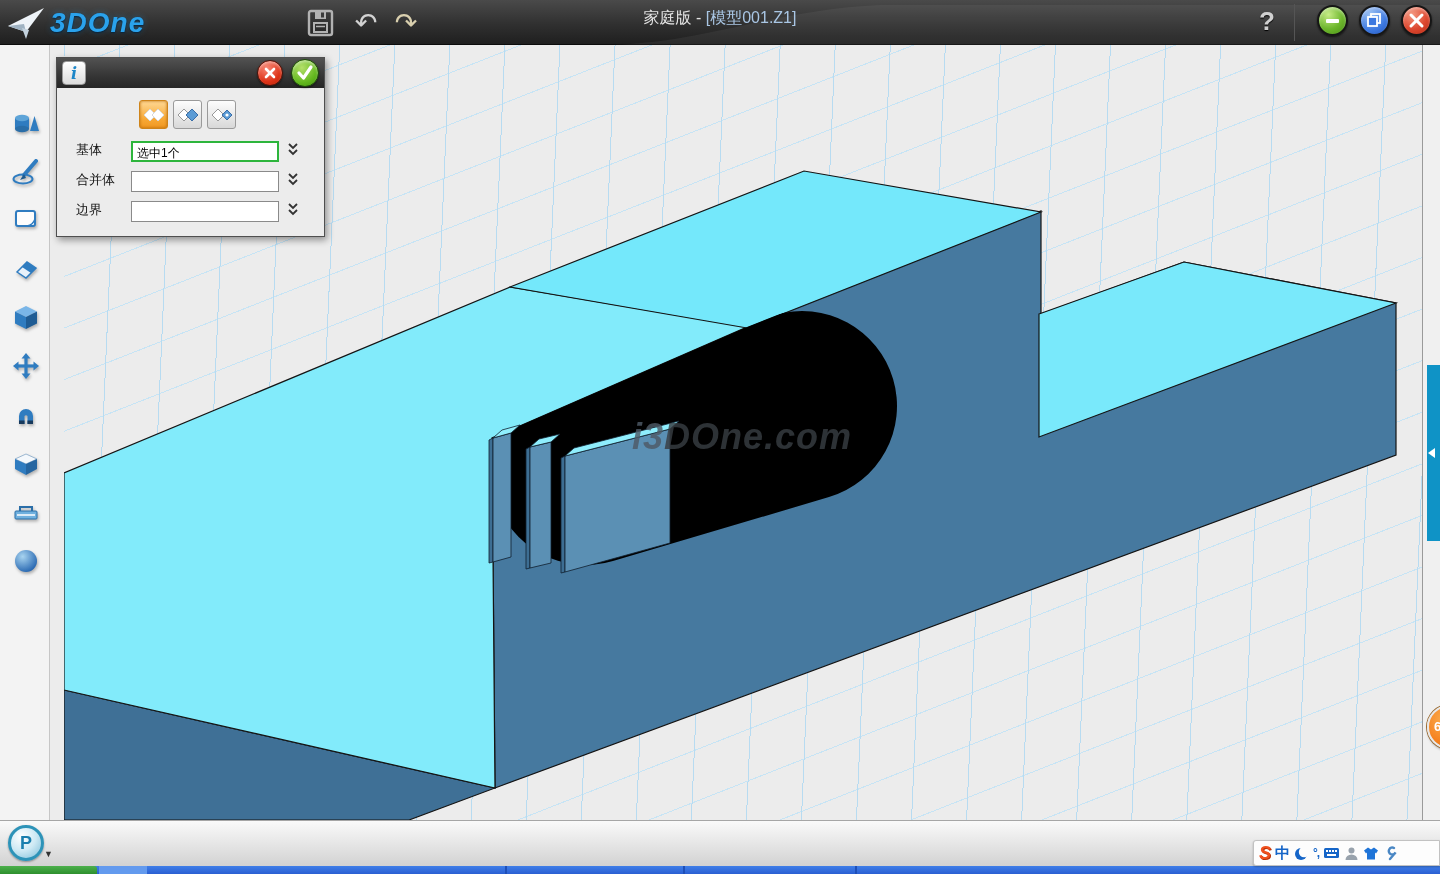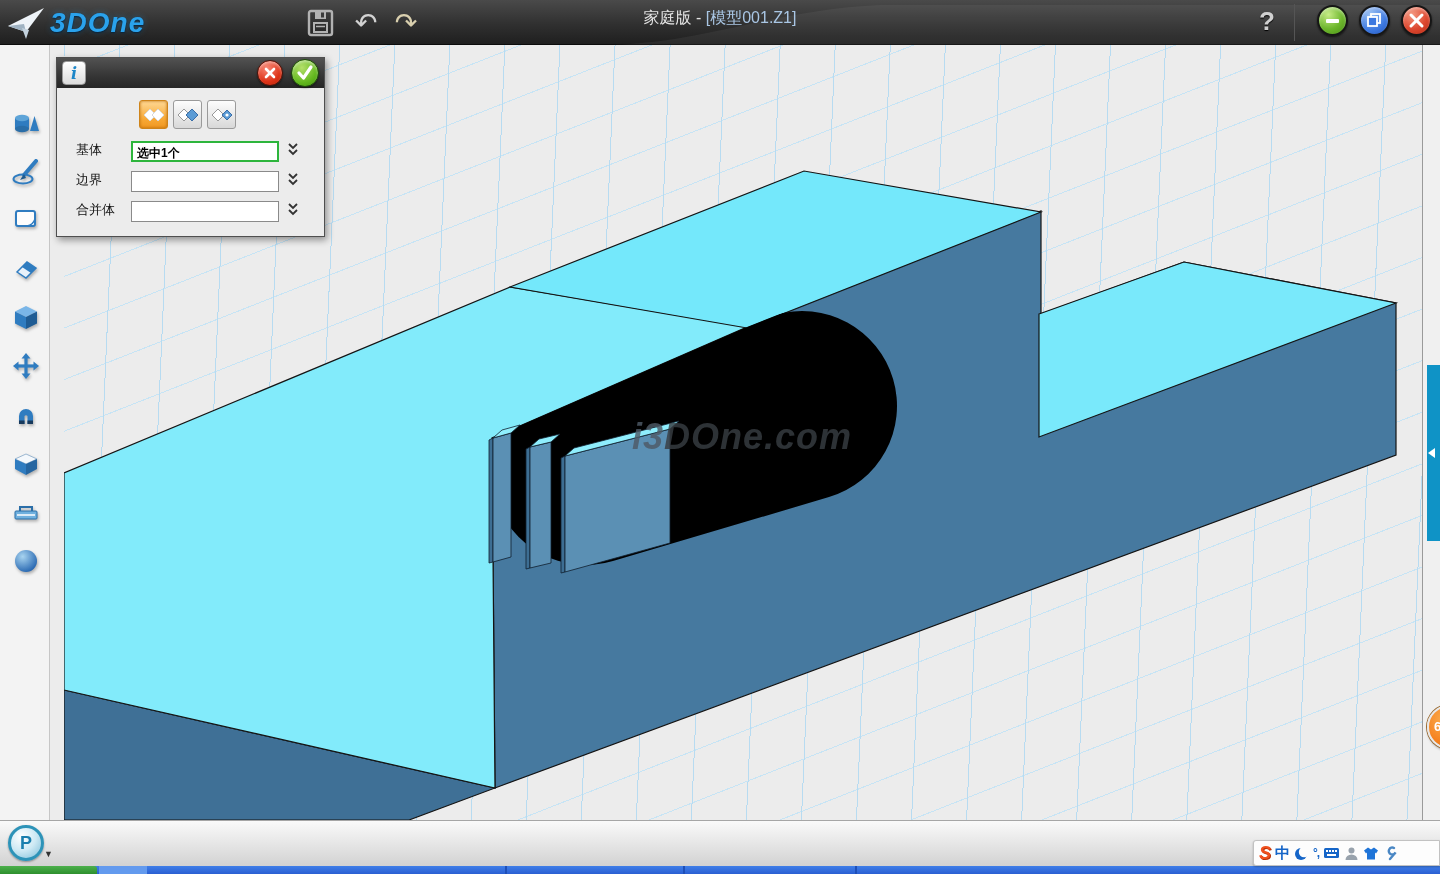"选中1个" .dlg-input { font-weight: bold -> none }
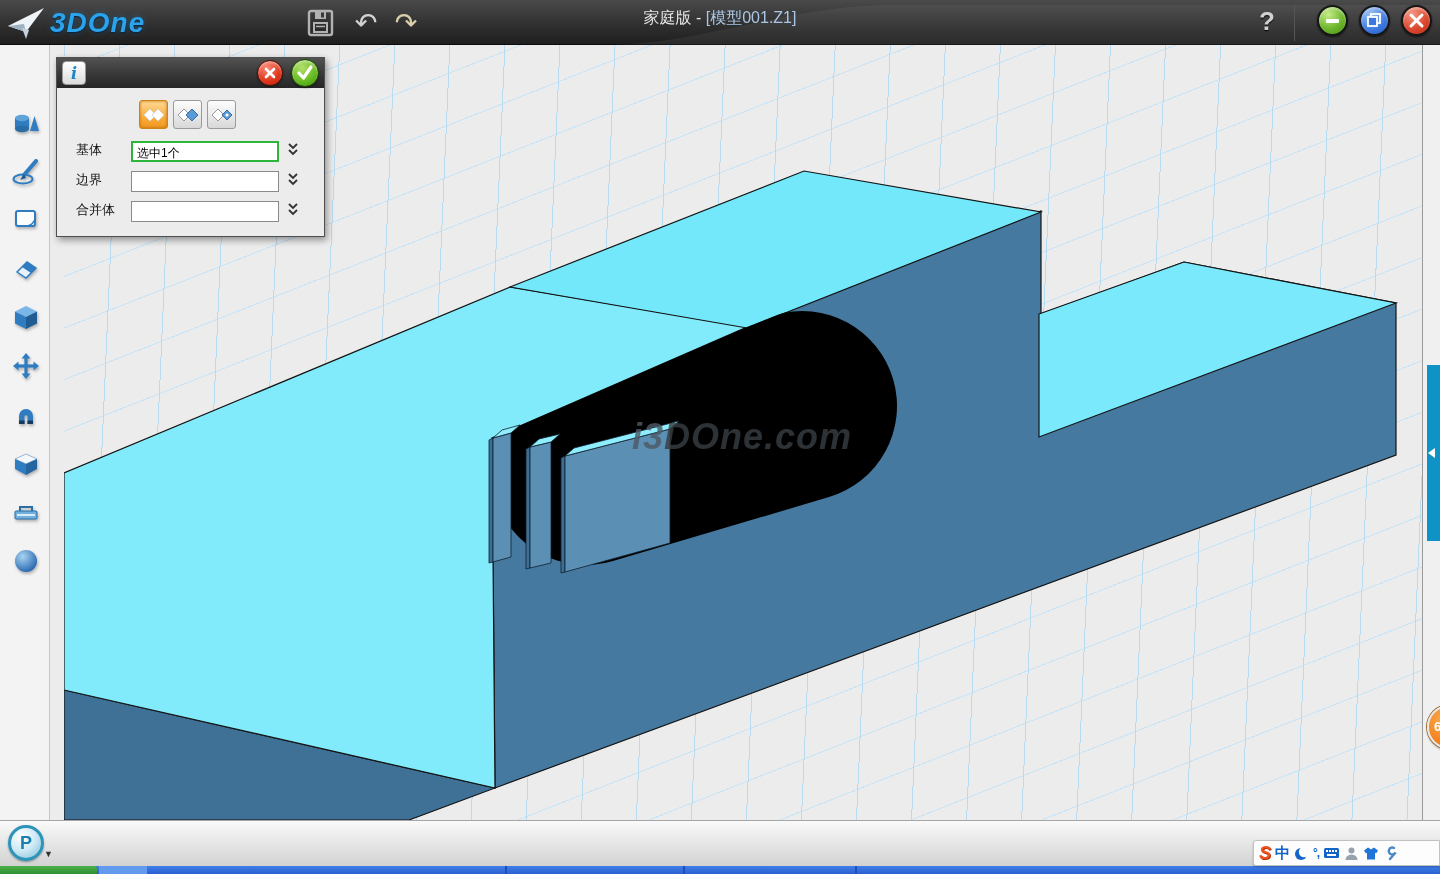"边界" div.dlg-row { order: before "合并体" -> after "合并体" }
